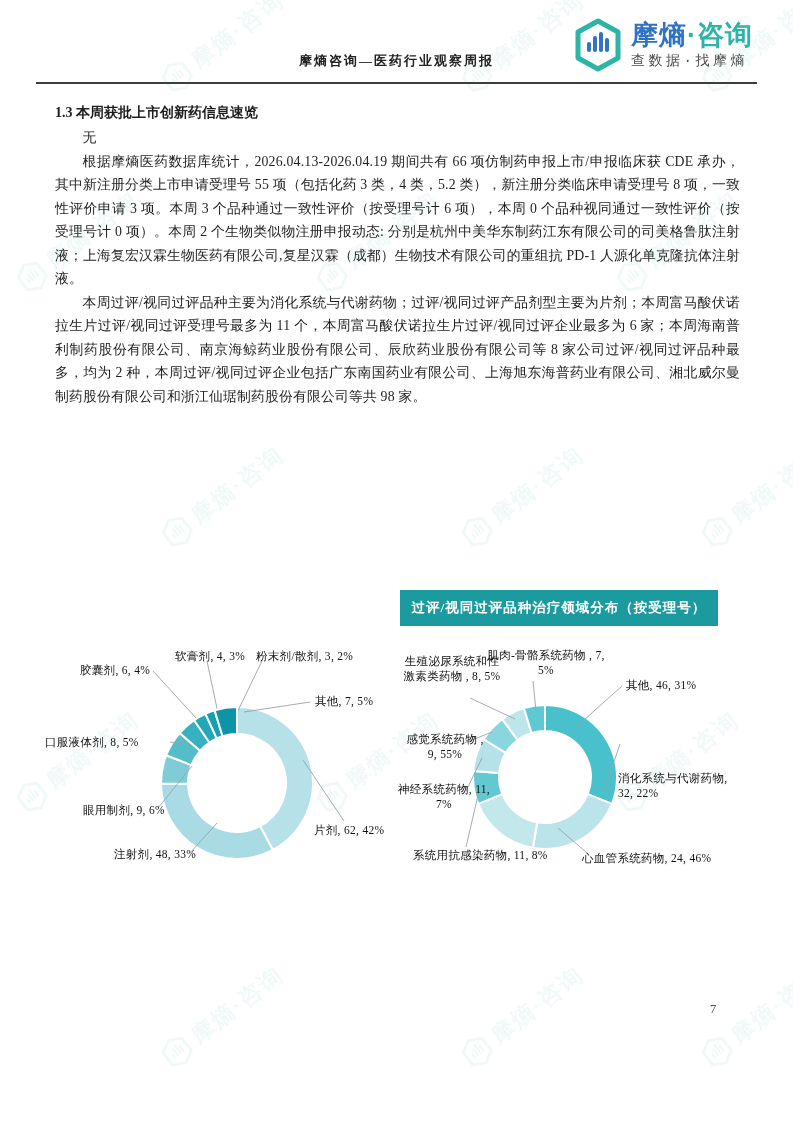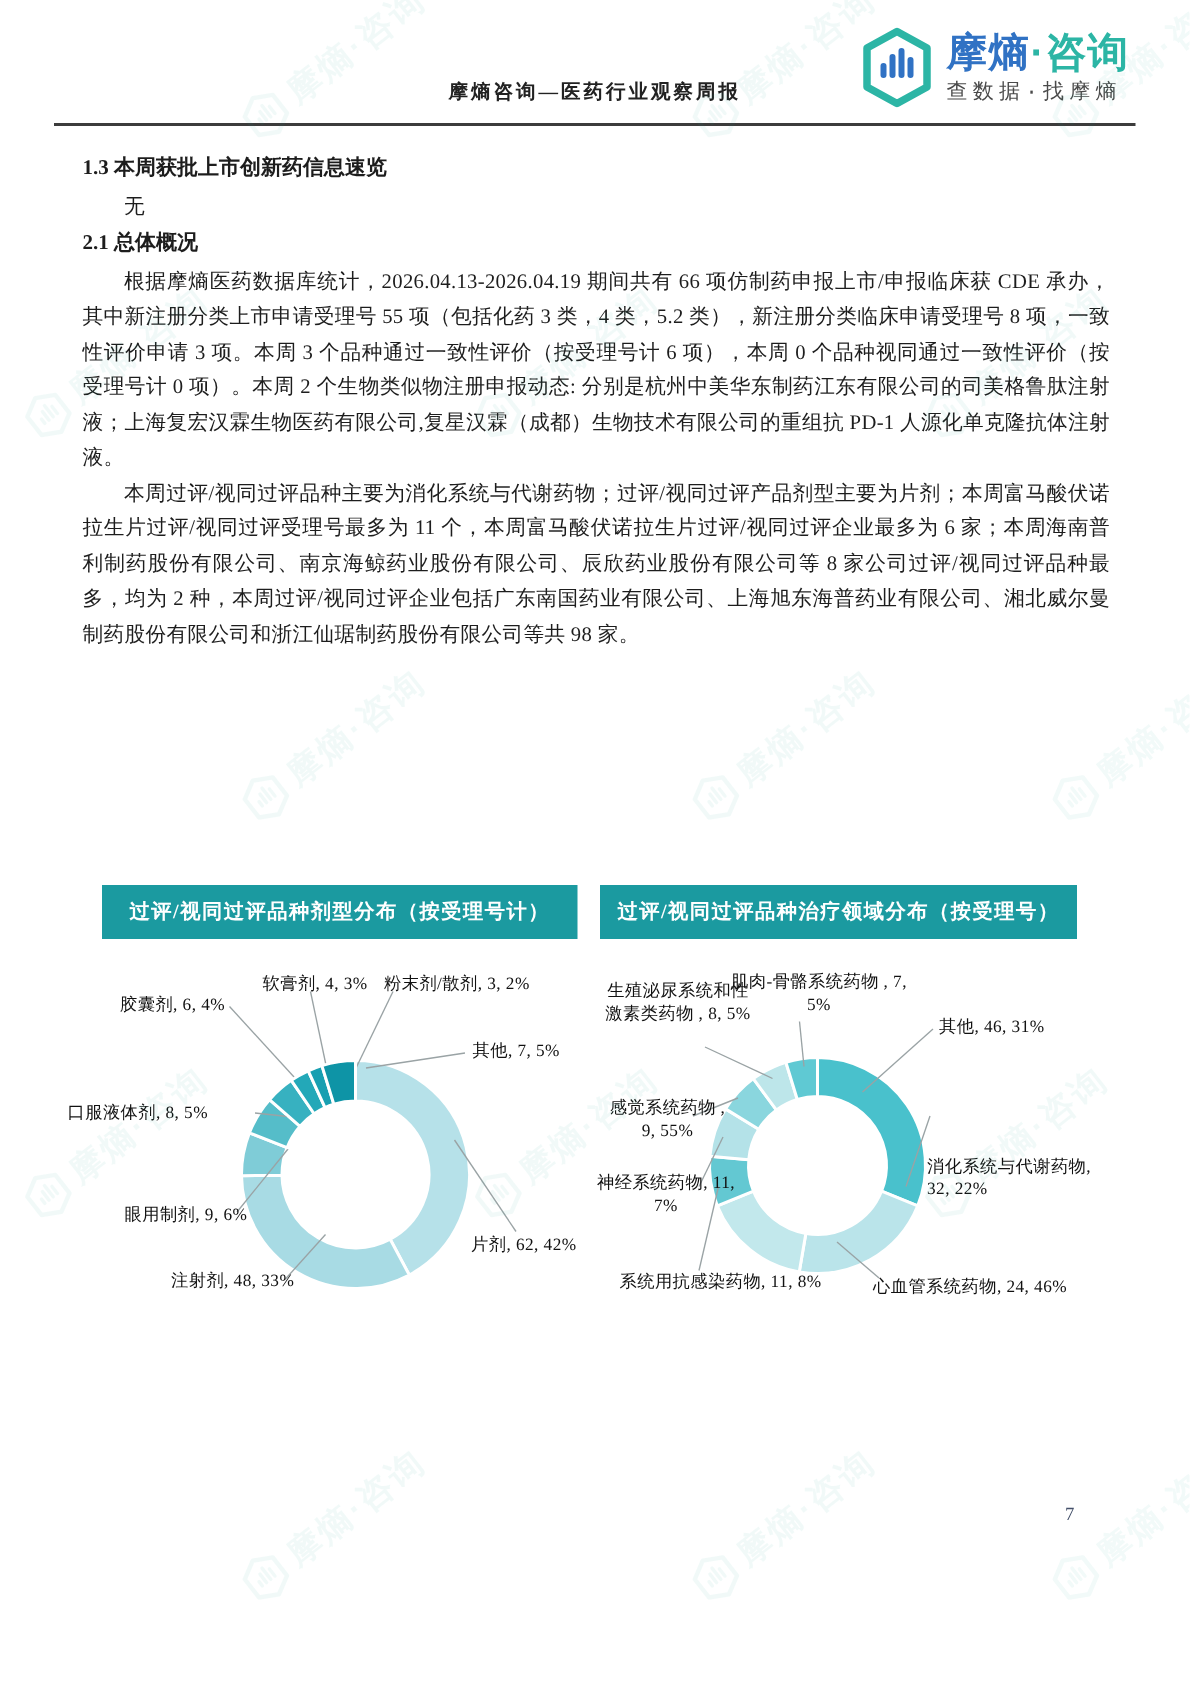"2.1 总体概况" h3 { html: <h3>2.1 总体概况</h3> -> none }
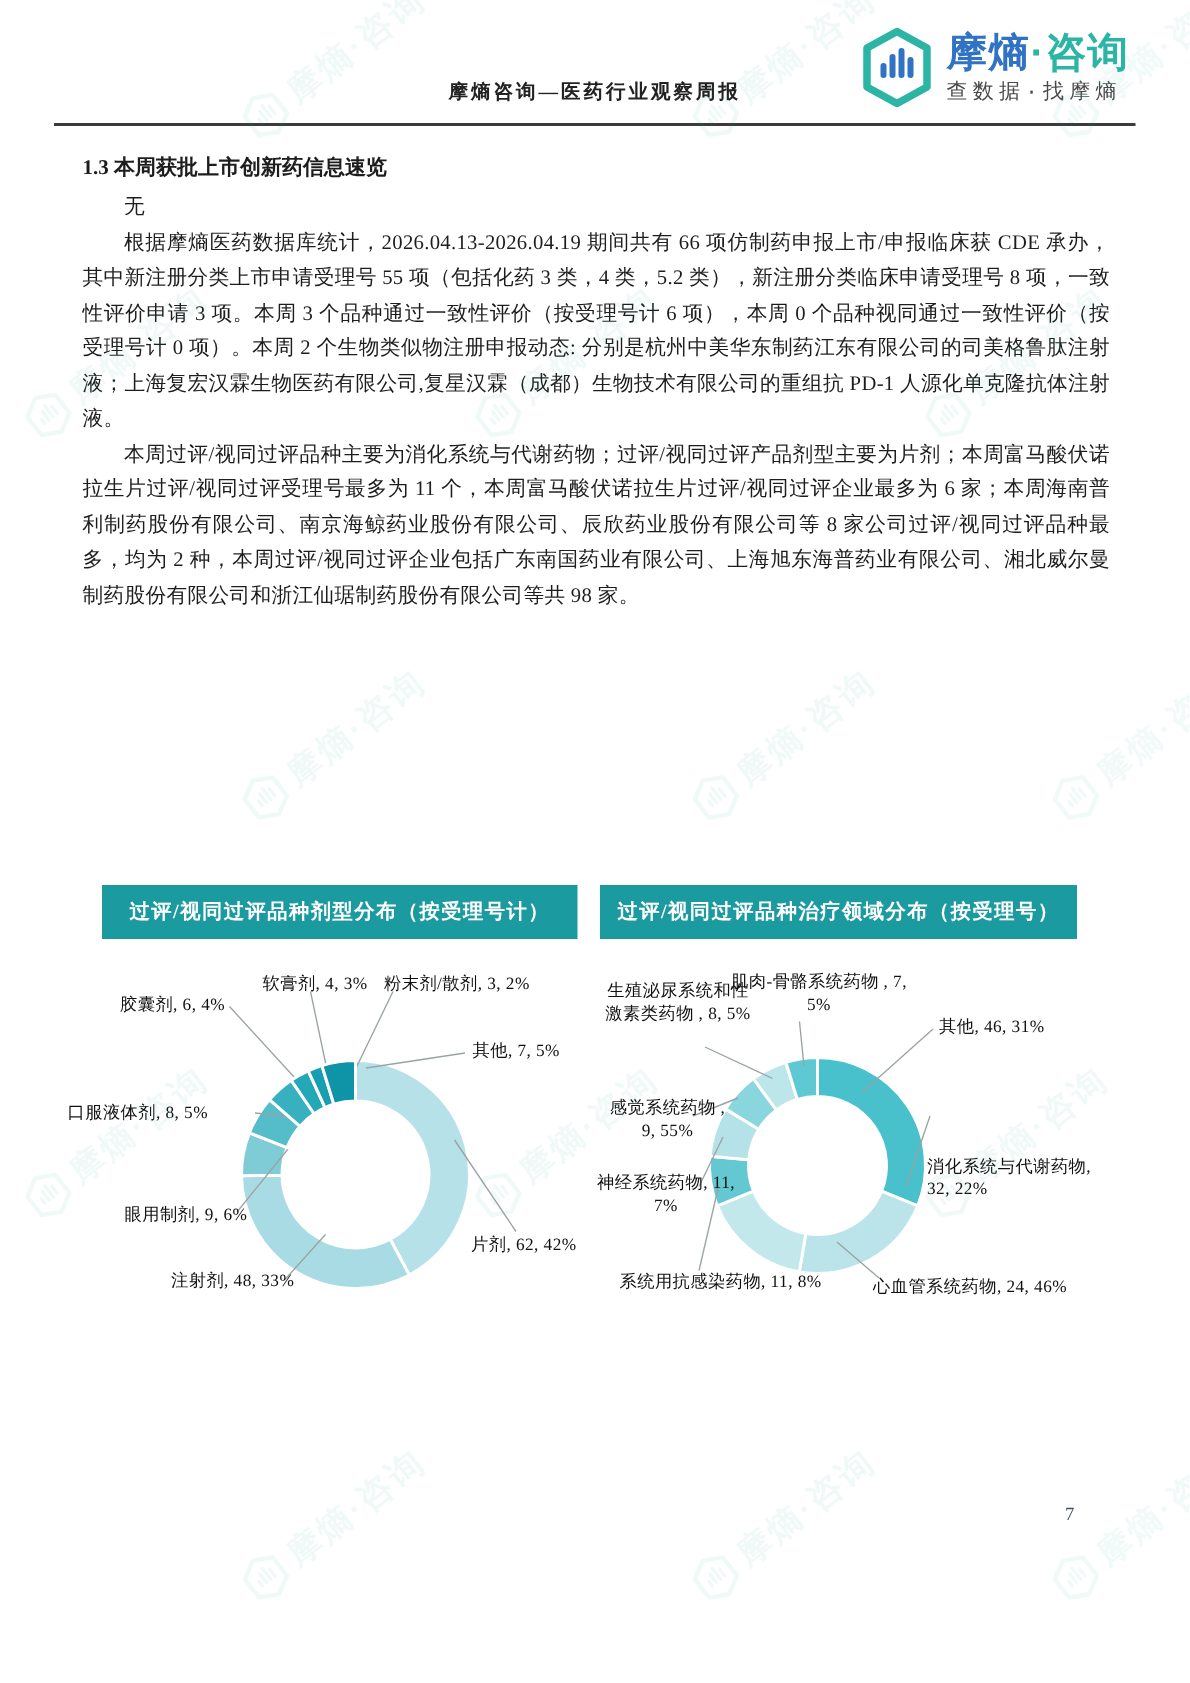"过评/视同过评品种剂型分布（按受理号计）" div.chart-header { html: <div>过评/视同过评品种剂型分布（按受理号计）</div> -> none }
